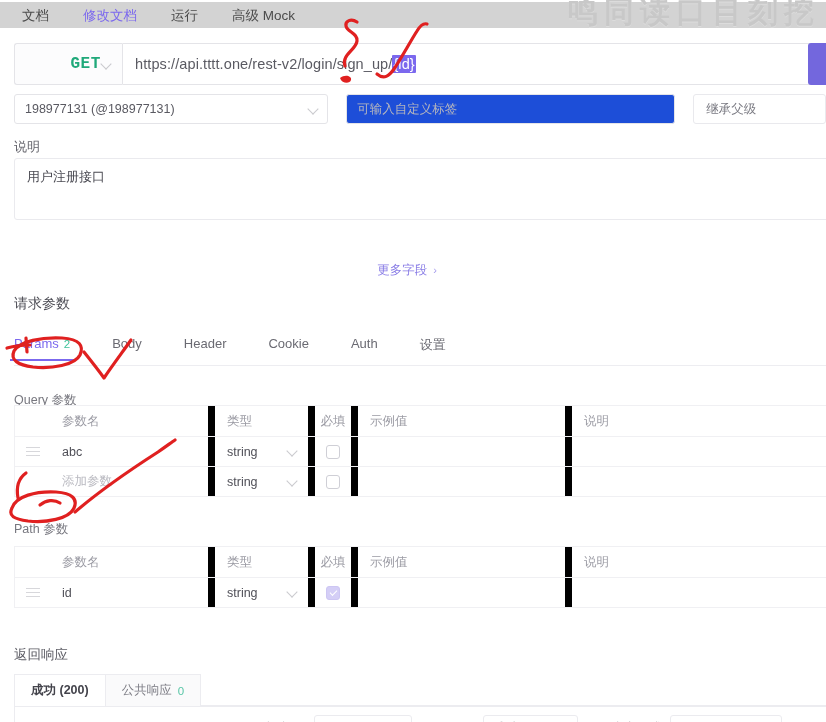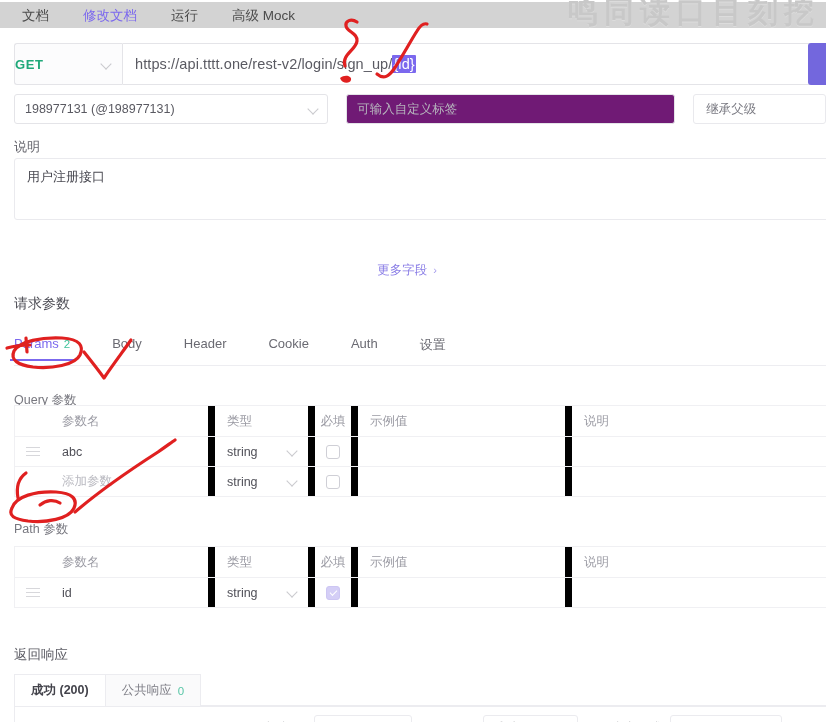"GET" .method-label { font-family: none -> Liberation Mono, monospace; font-size: 13px -> 16px; text-align: left -> right }
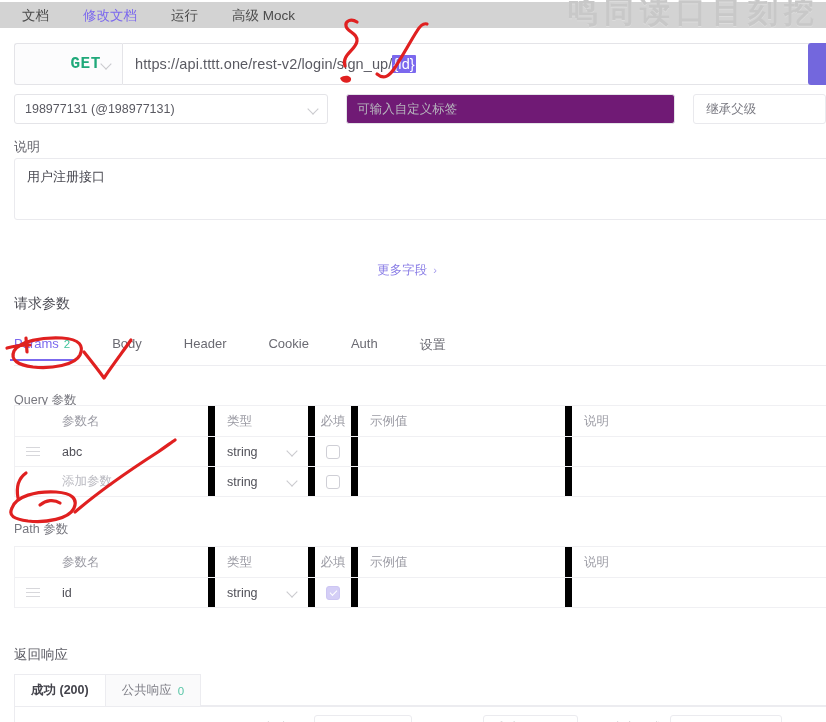"可输入自定义标签" .tagbox { background: #701a75 -> #1d4ed8 }
